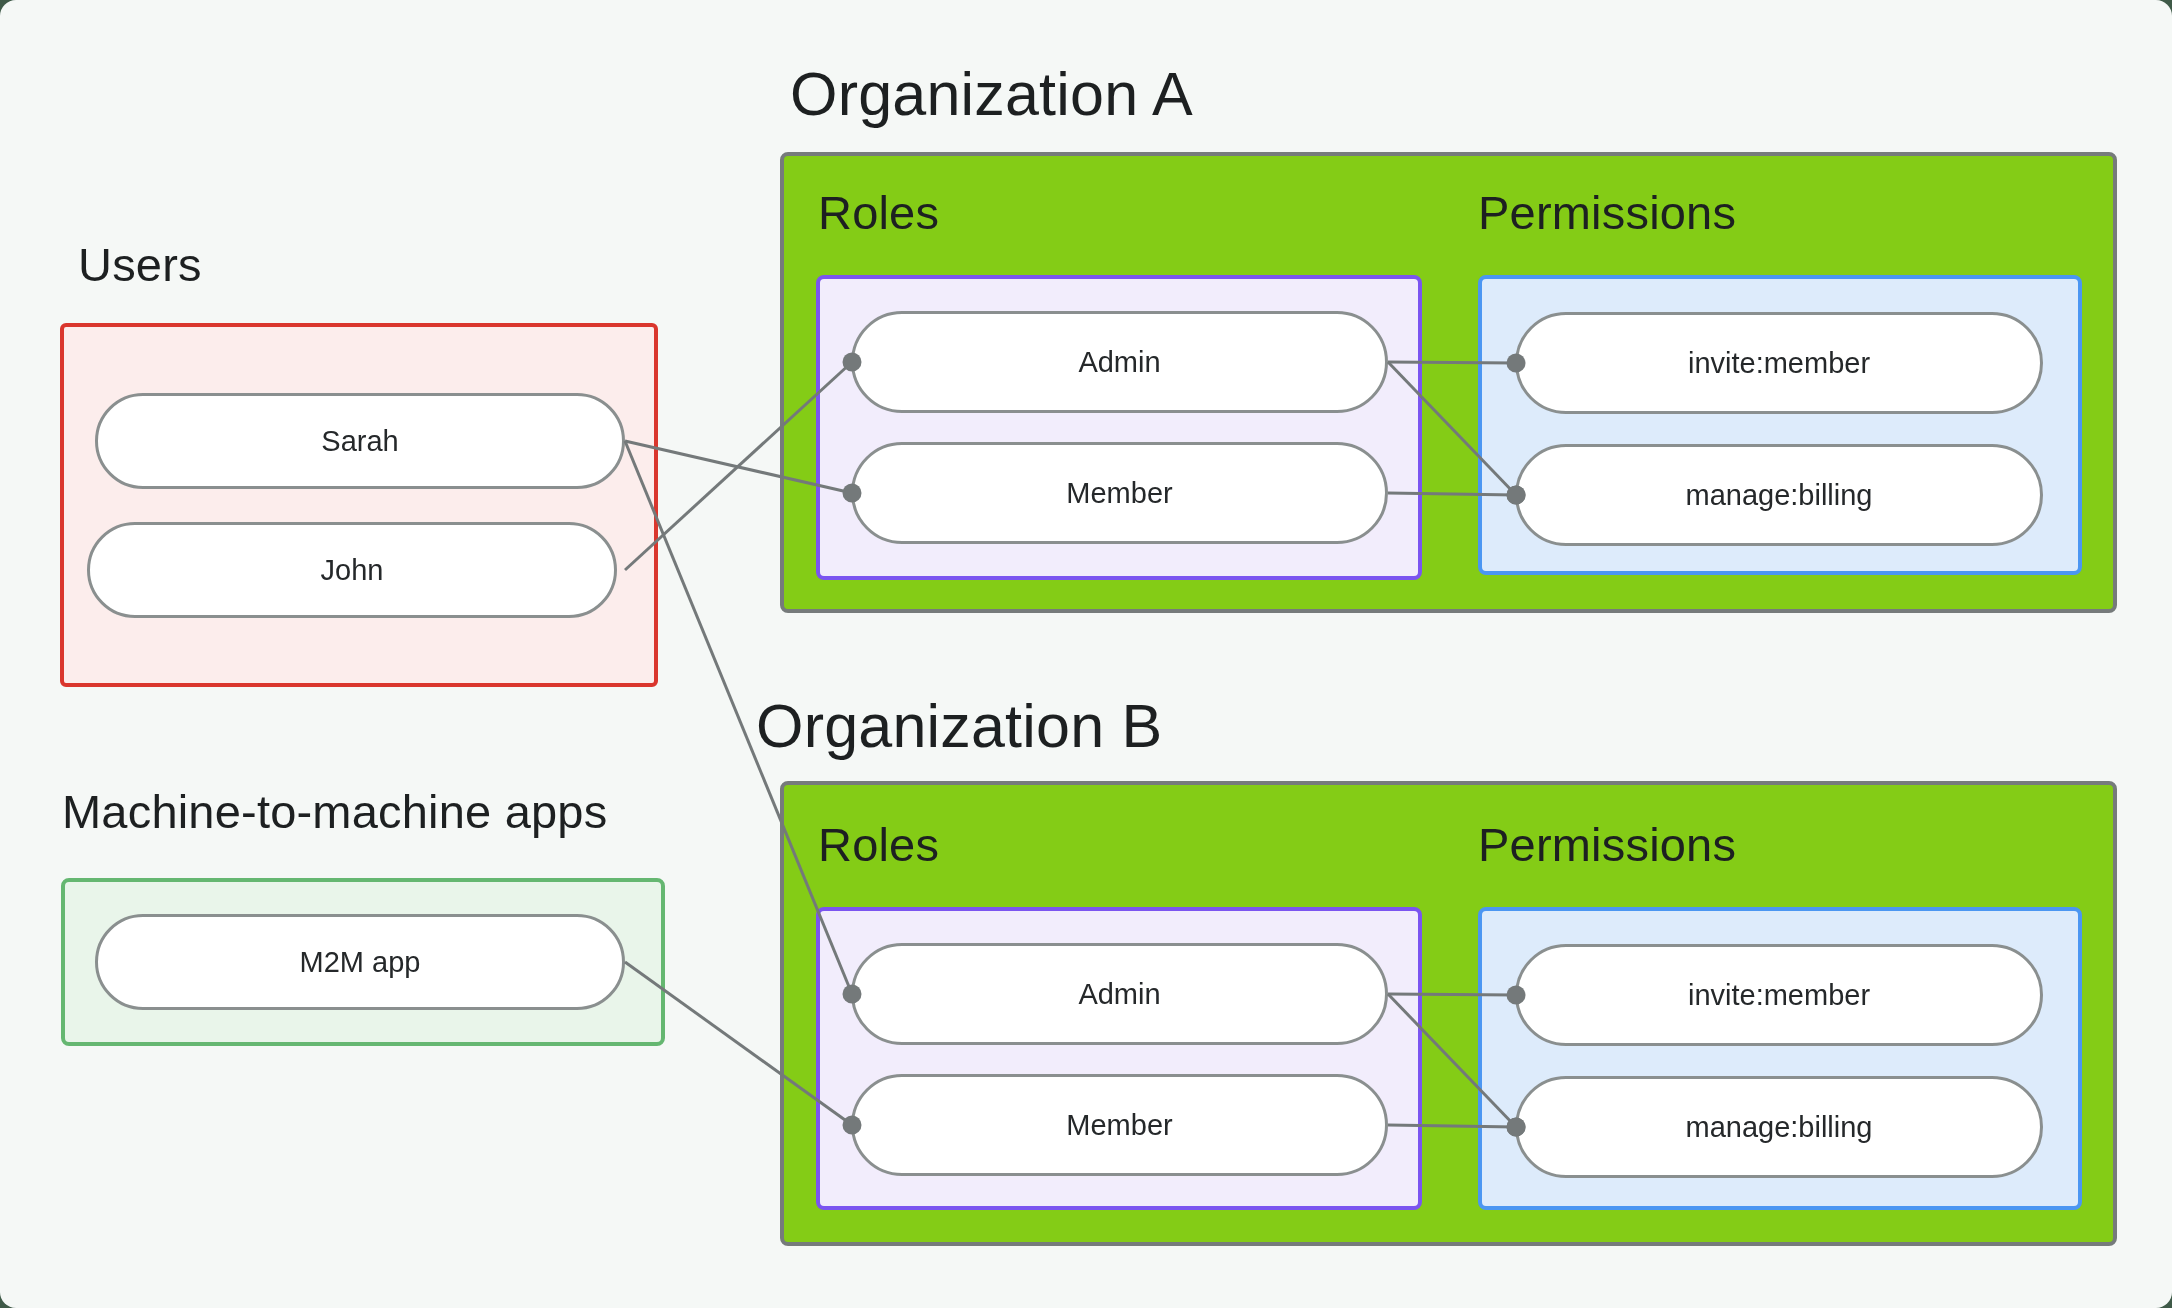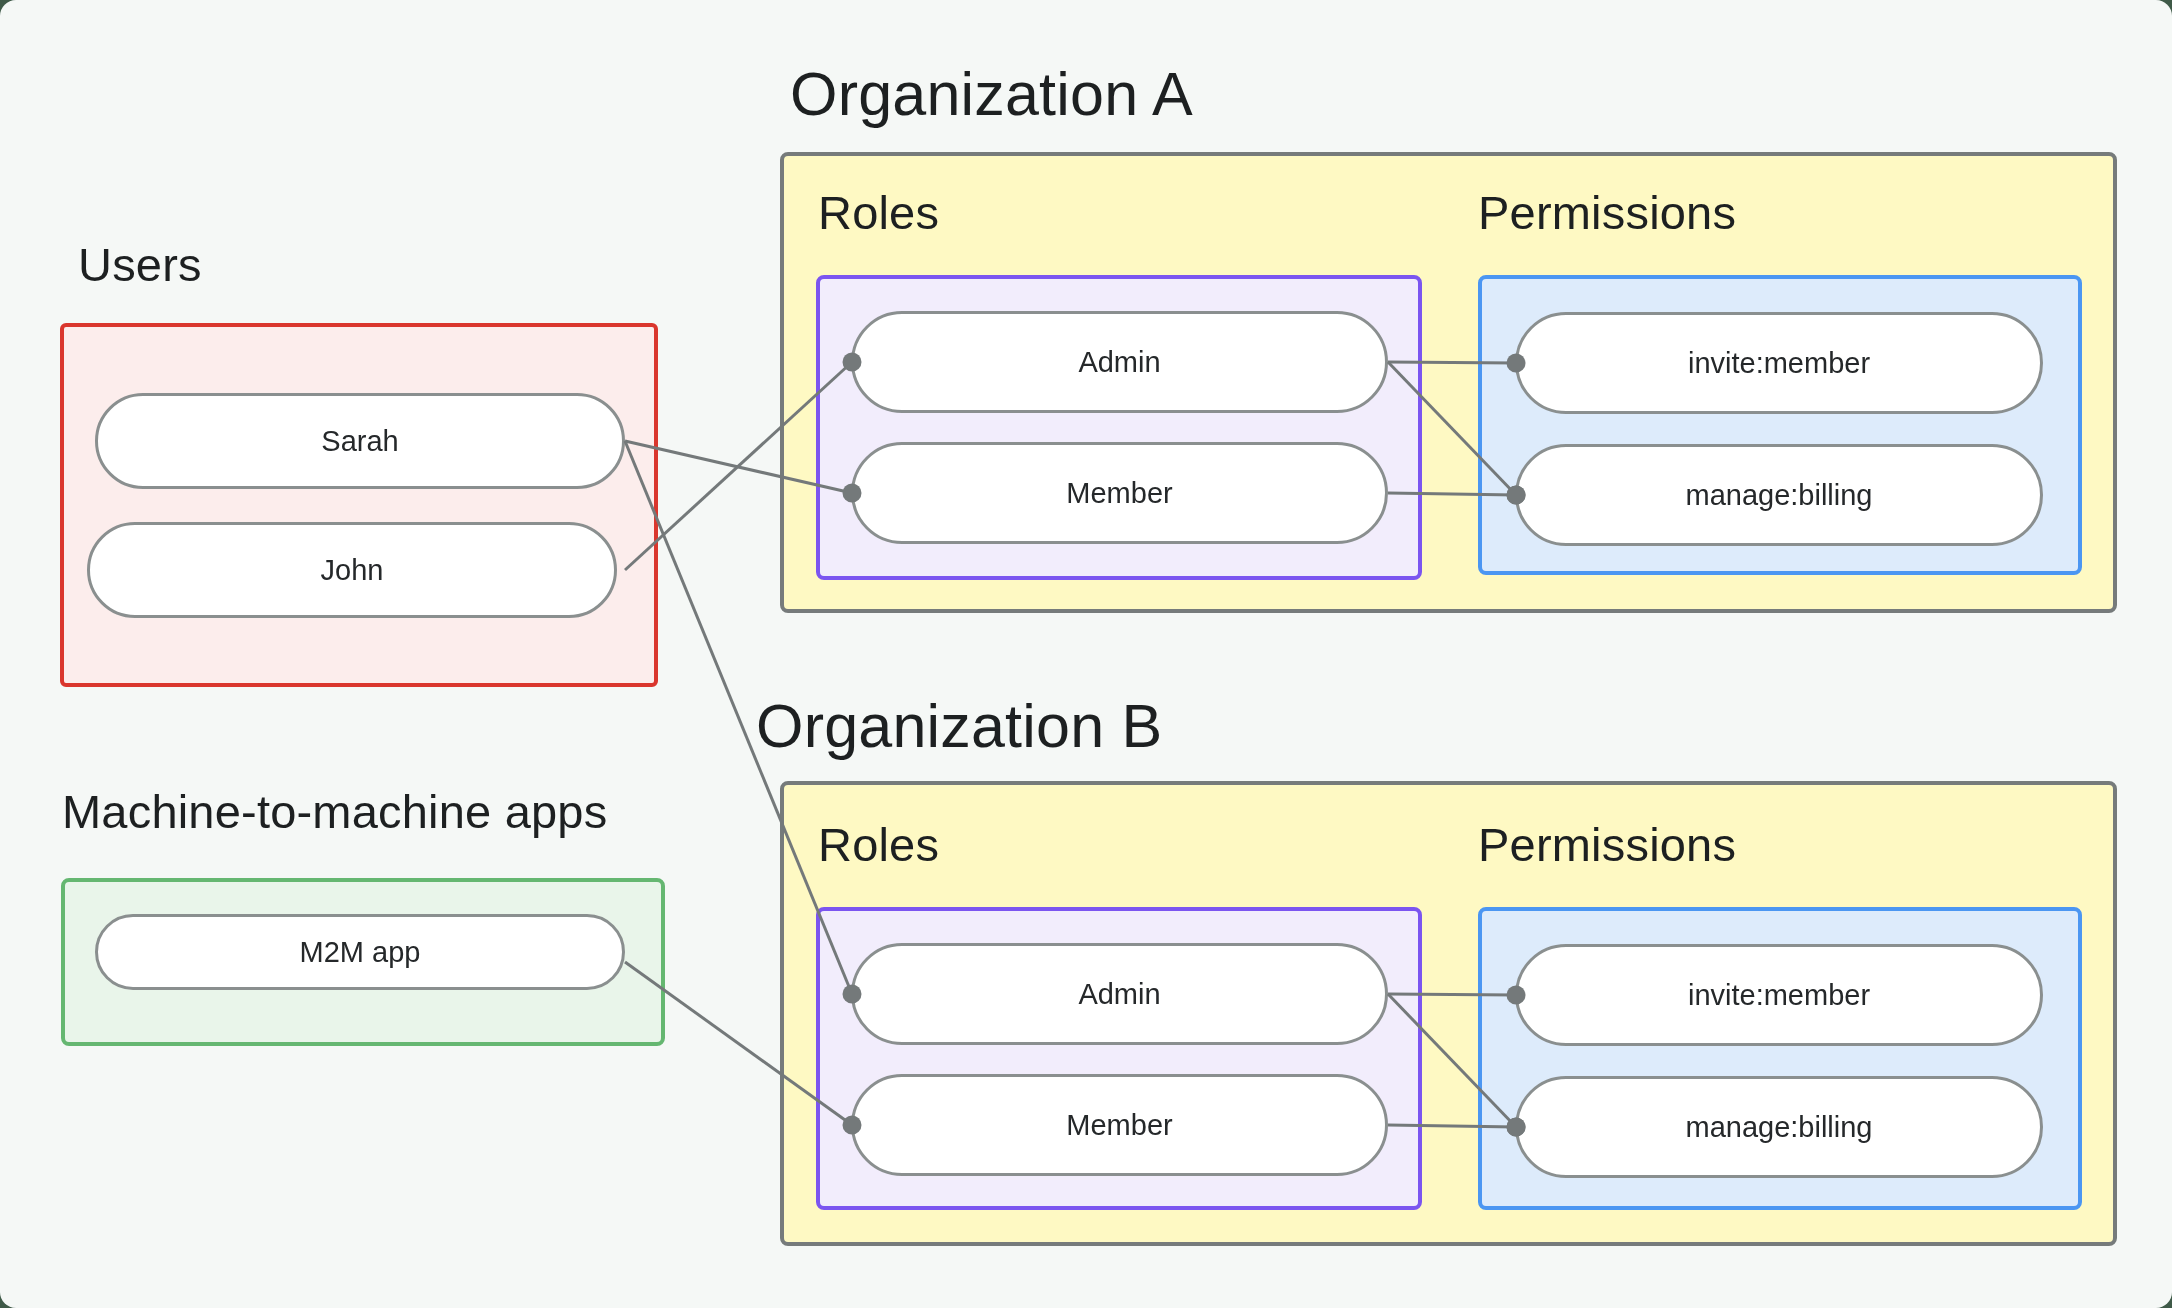"Roles" .org-box { background: #fef9c3 -> #84cc16 }
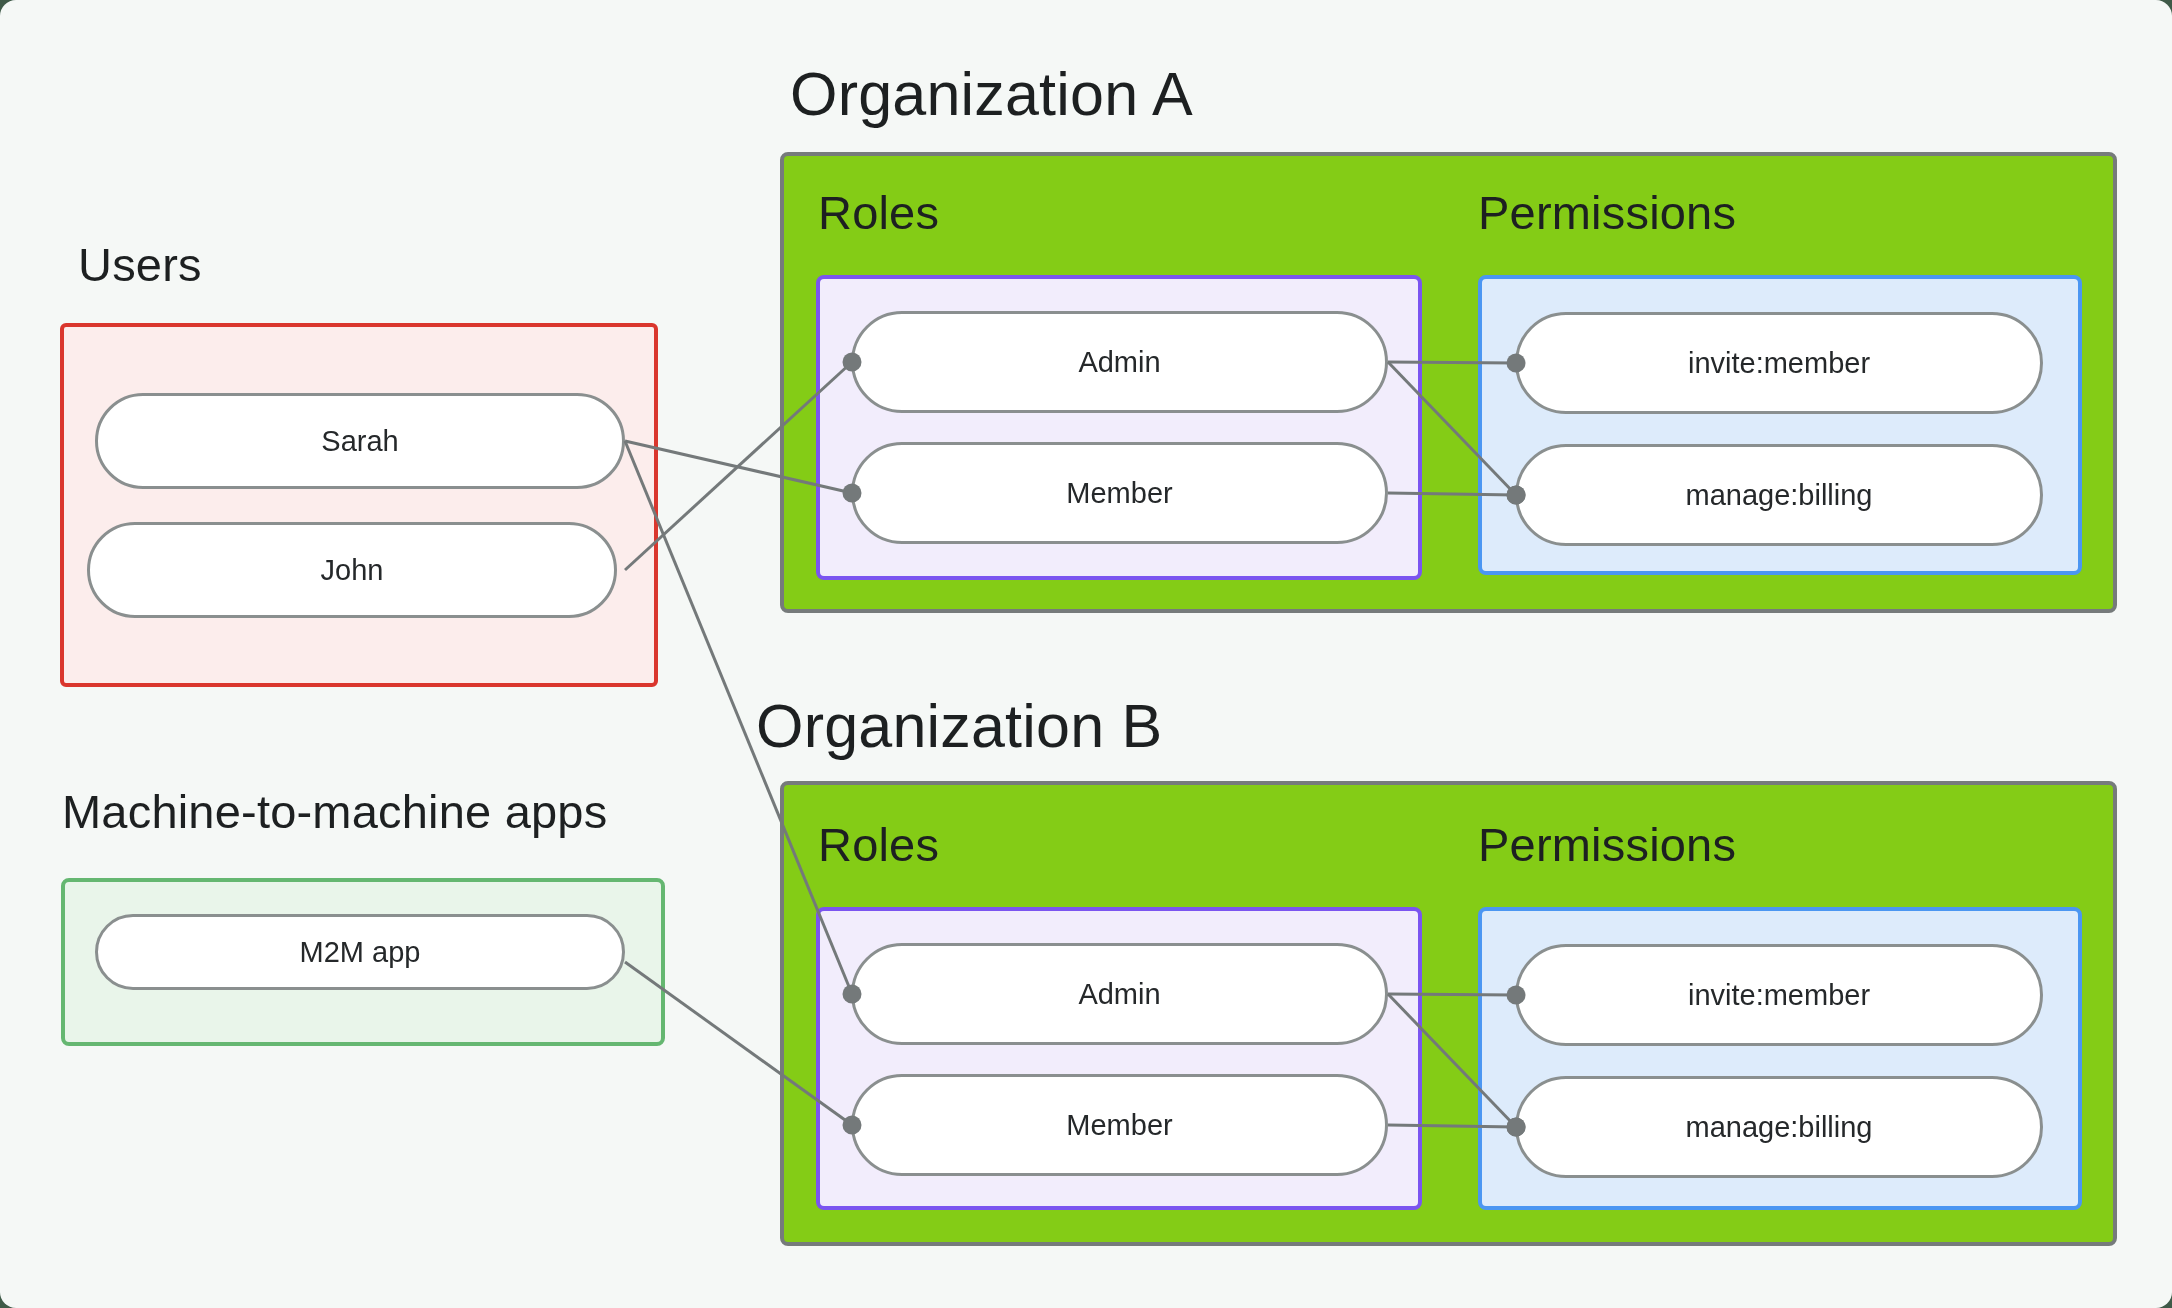"M2M app" div.pill { height: 76px -> 96px }
